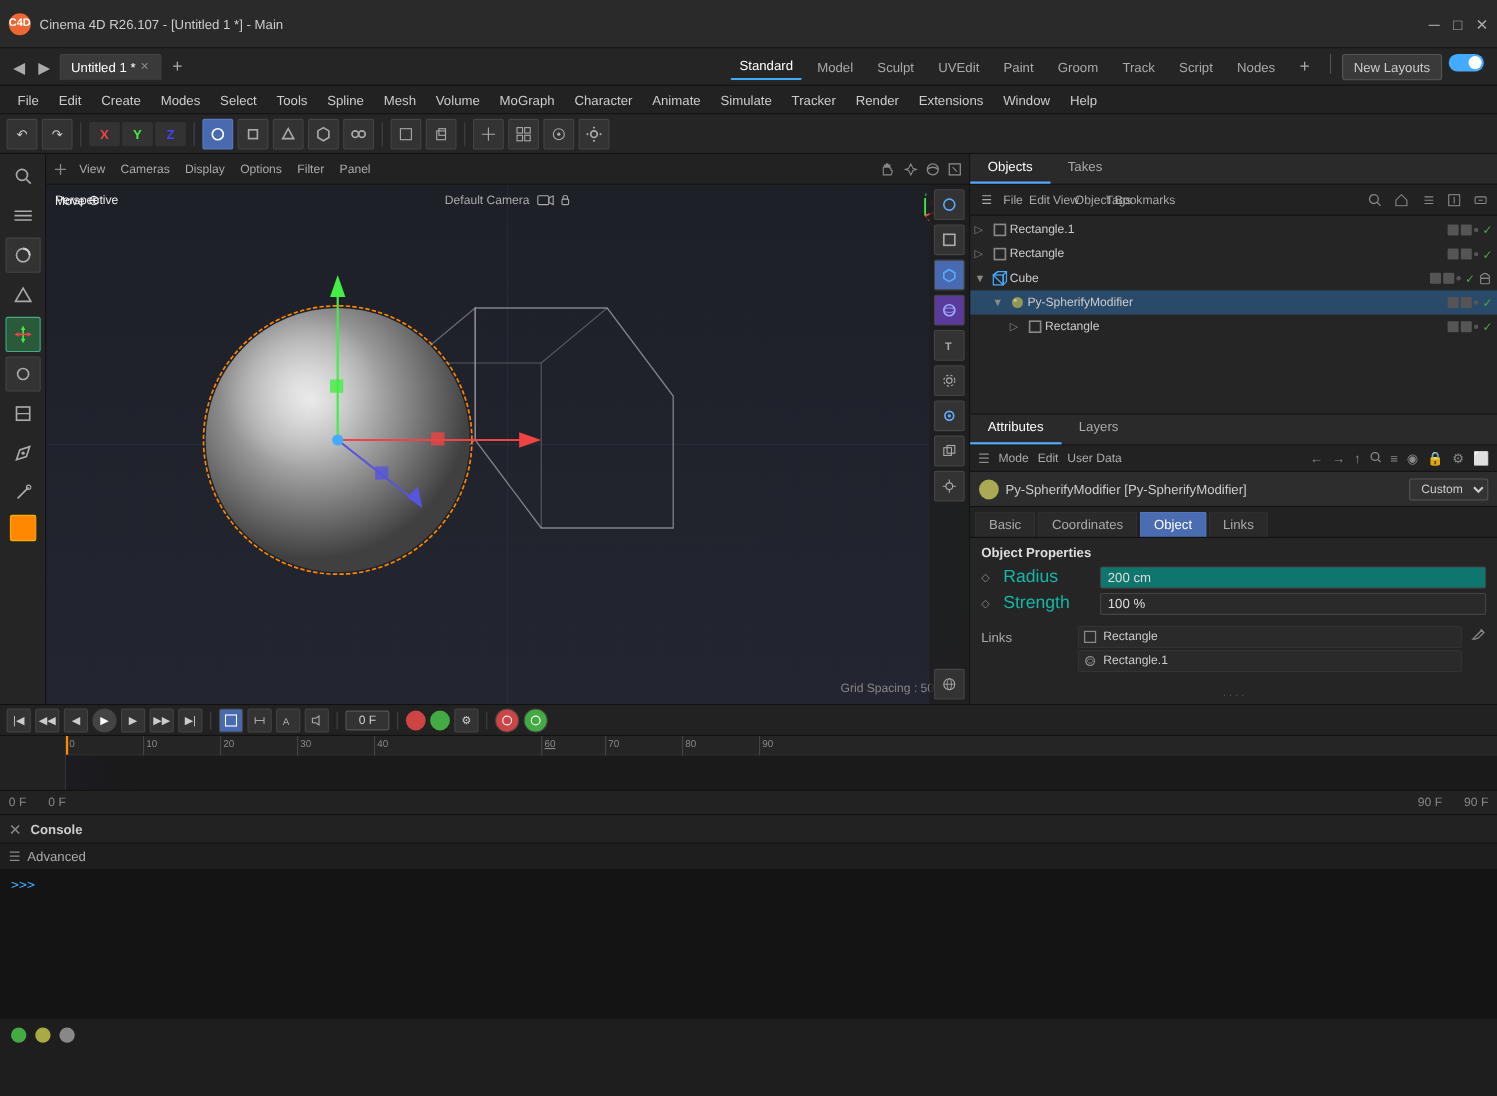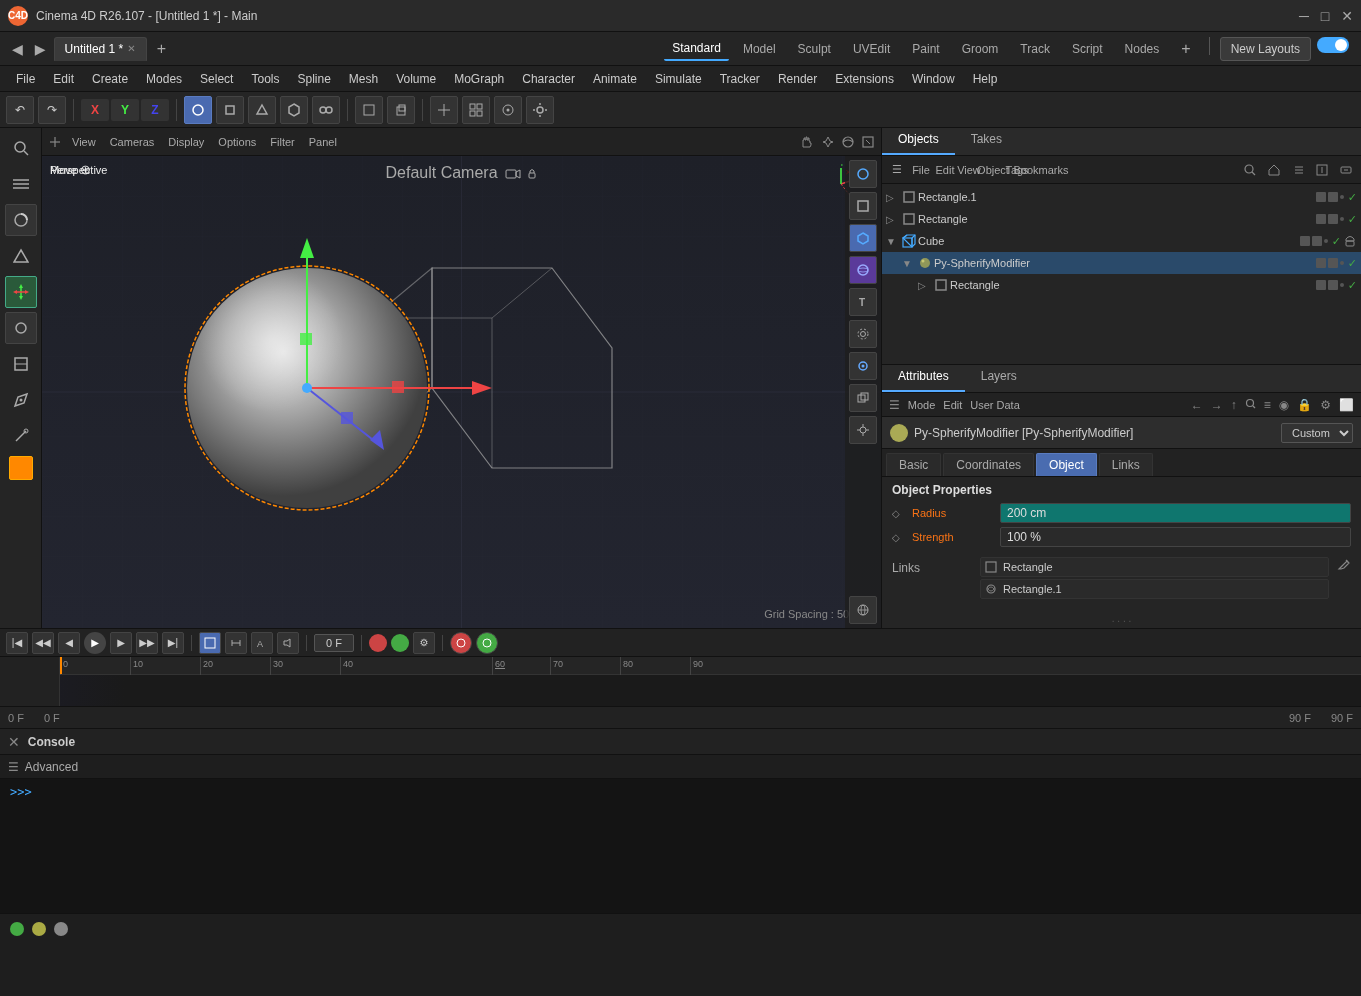"C4D" #titlebar { height: 32px -> 44px }
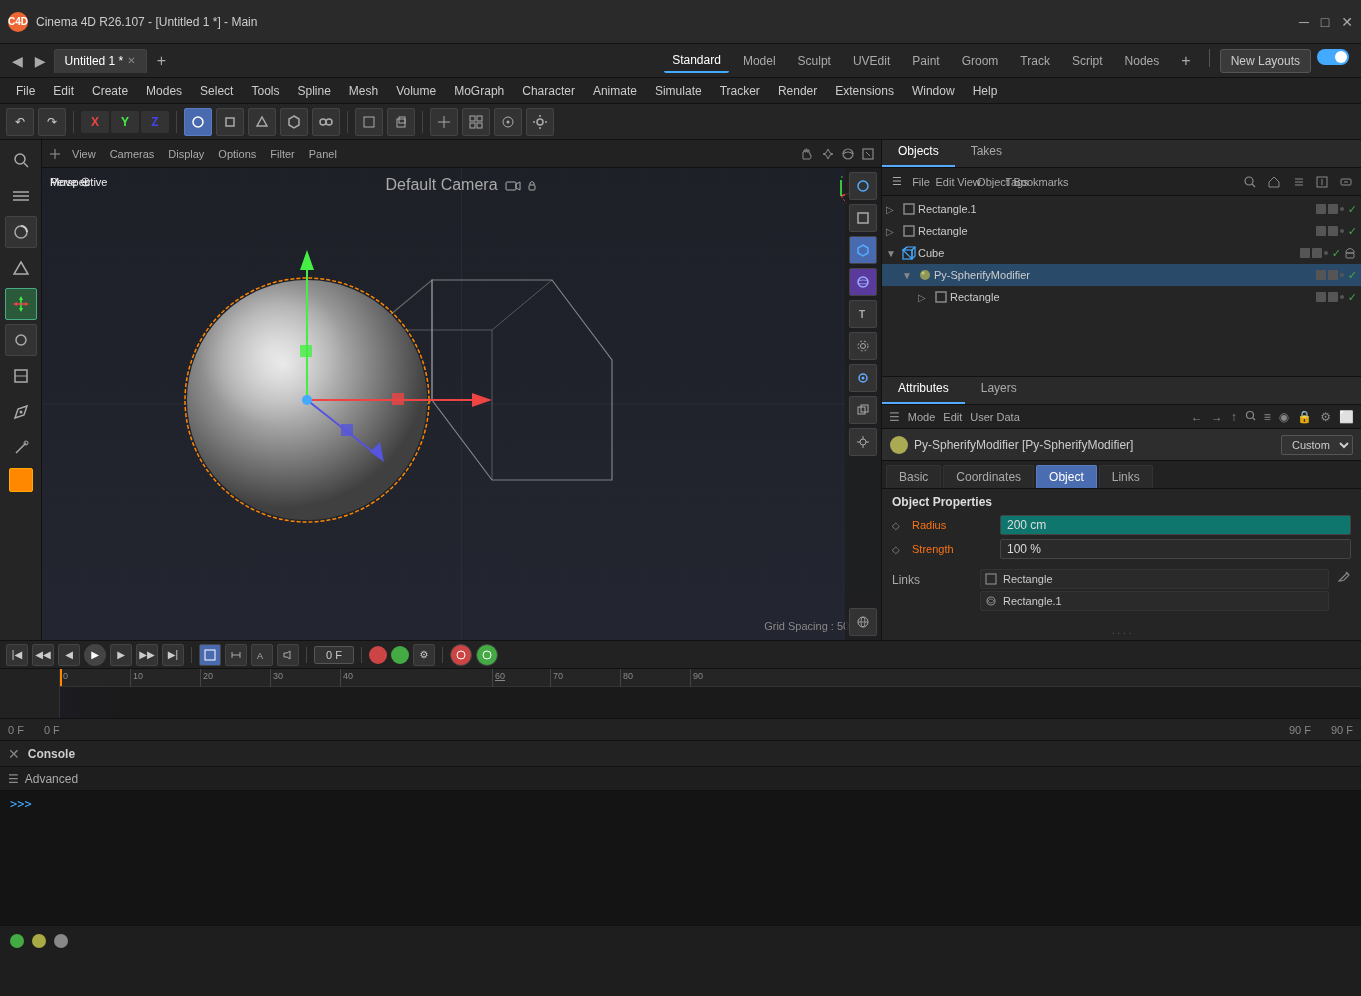"Default Camera" #viewport-camera { font-size: 16px -> 11px }
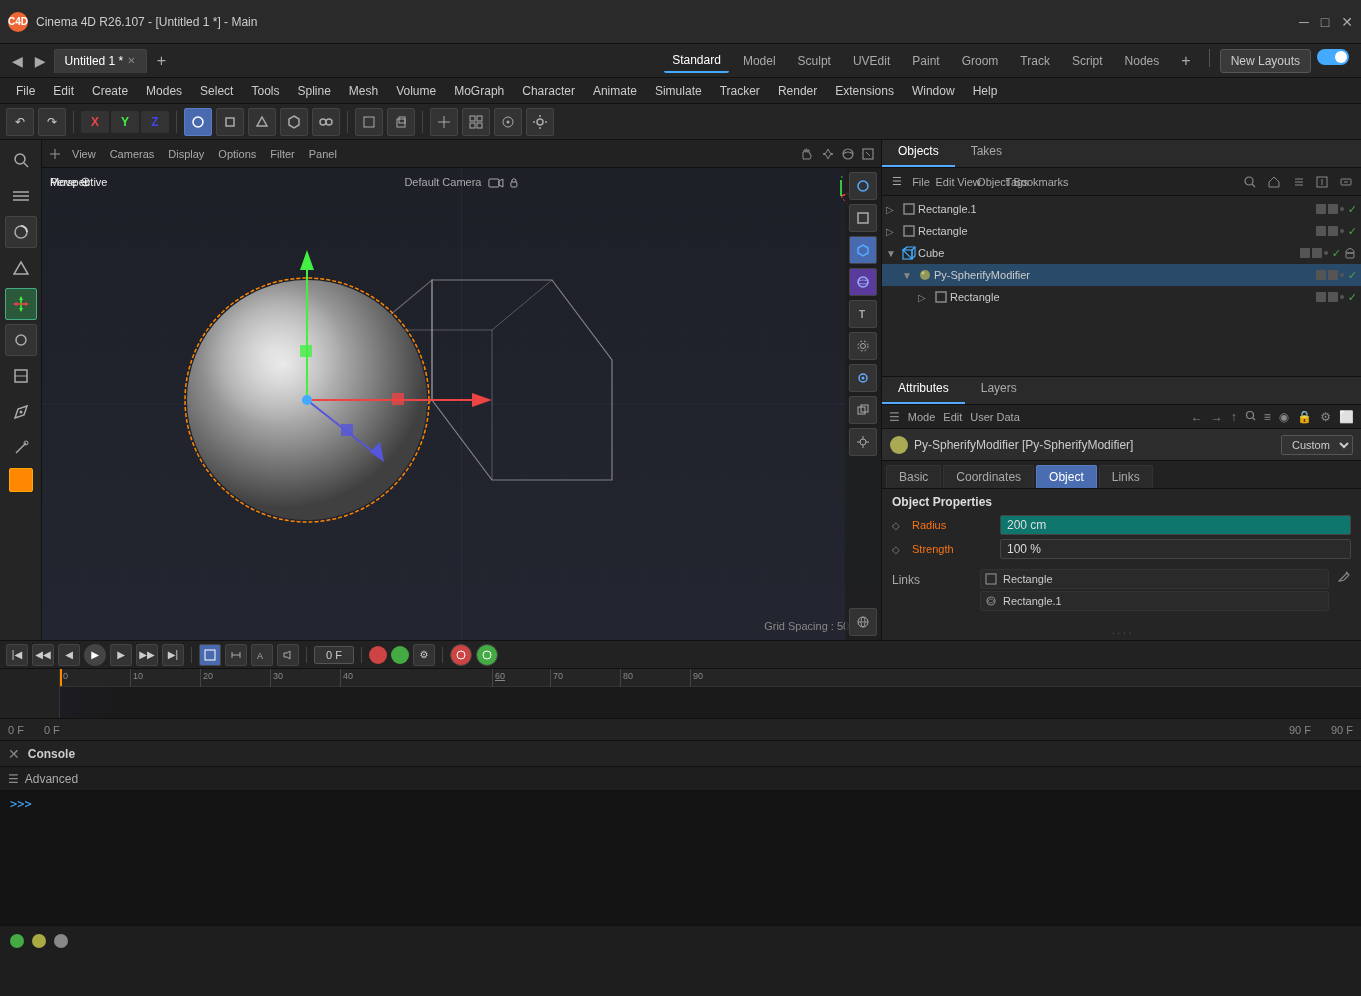"Radius" .attr-field-label { color: #f97316 -> #14b8a6; font-size: 11px -> 16px }
